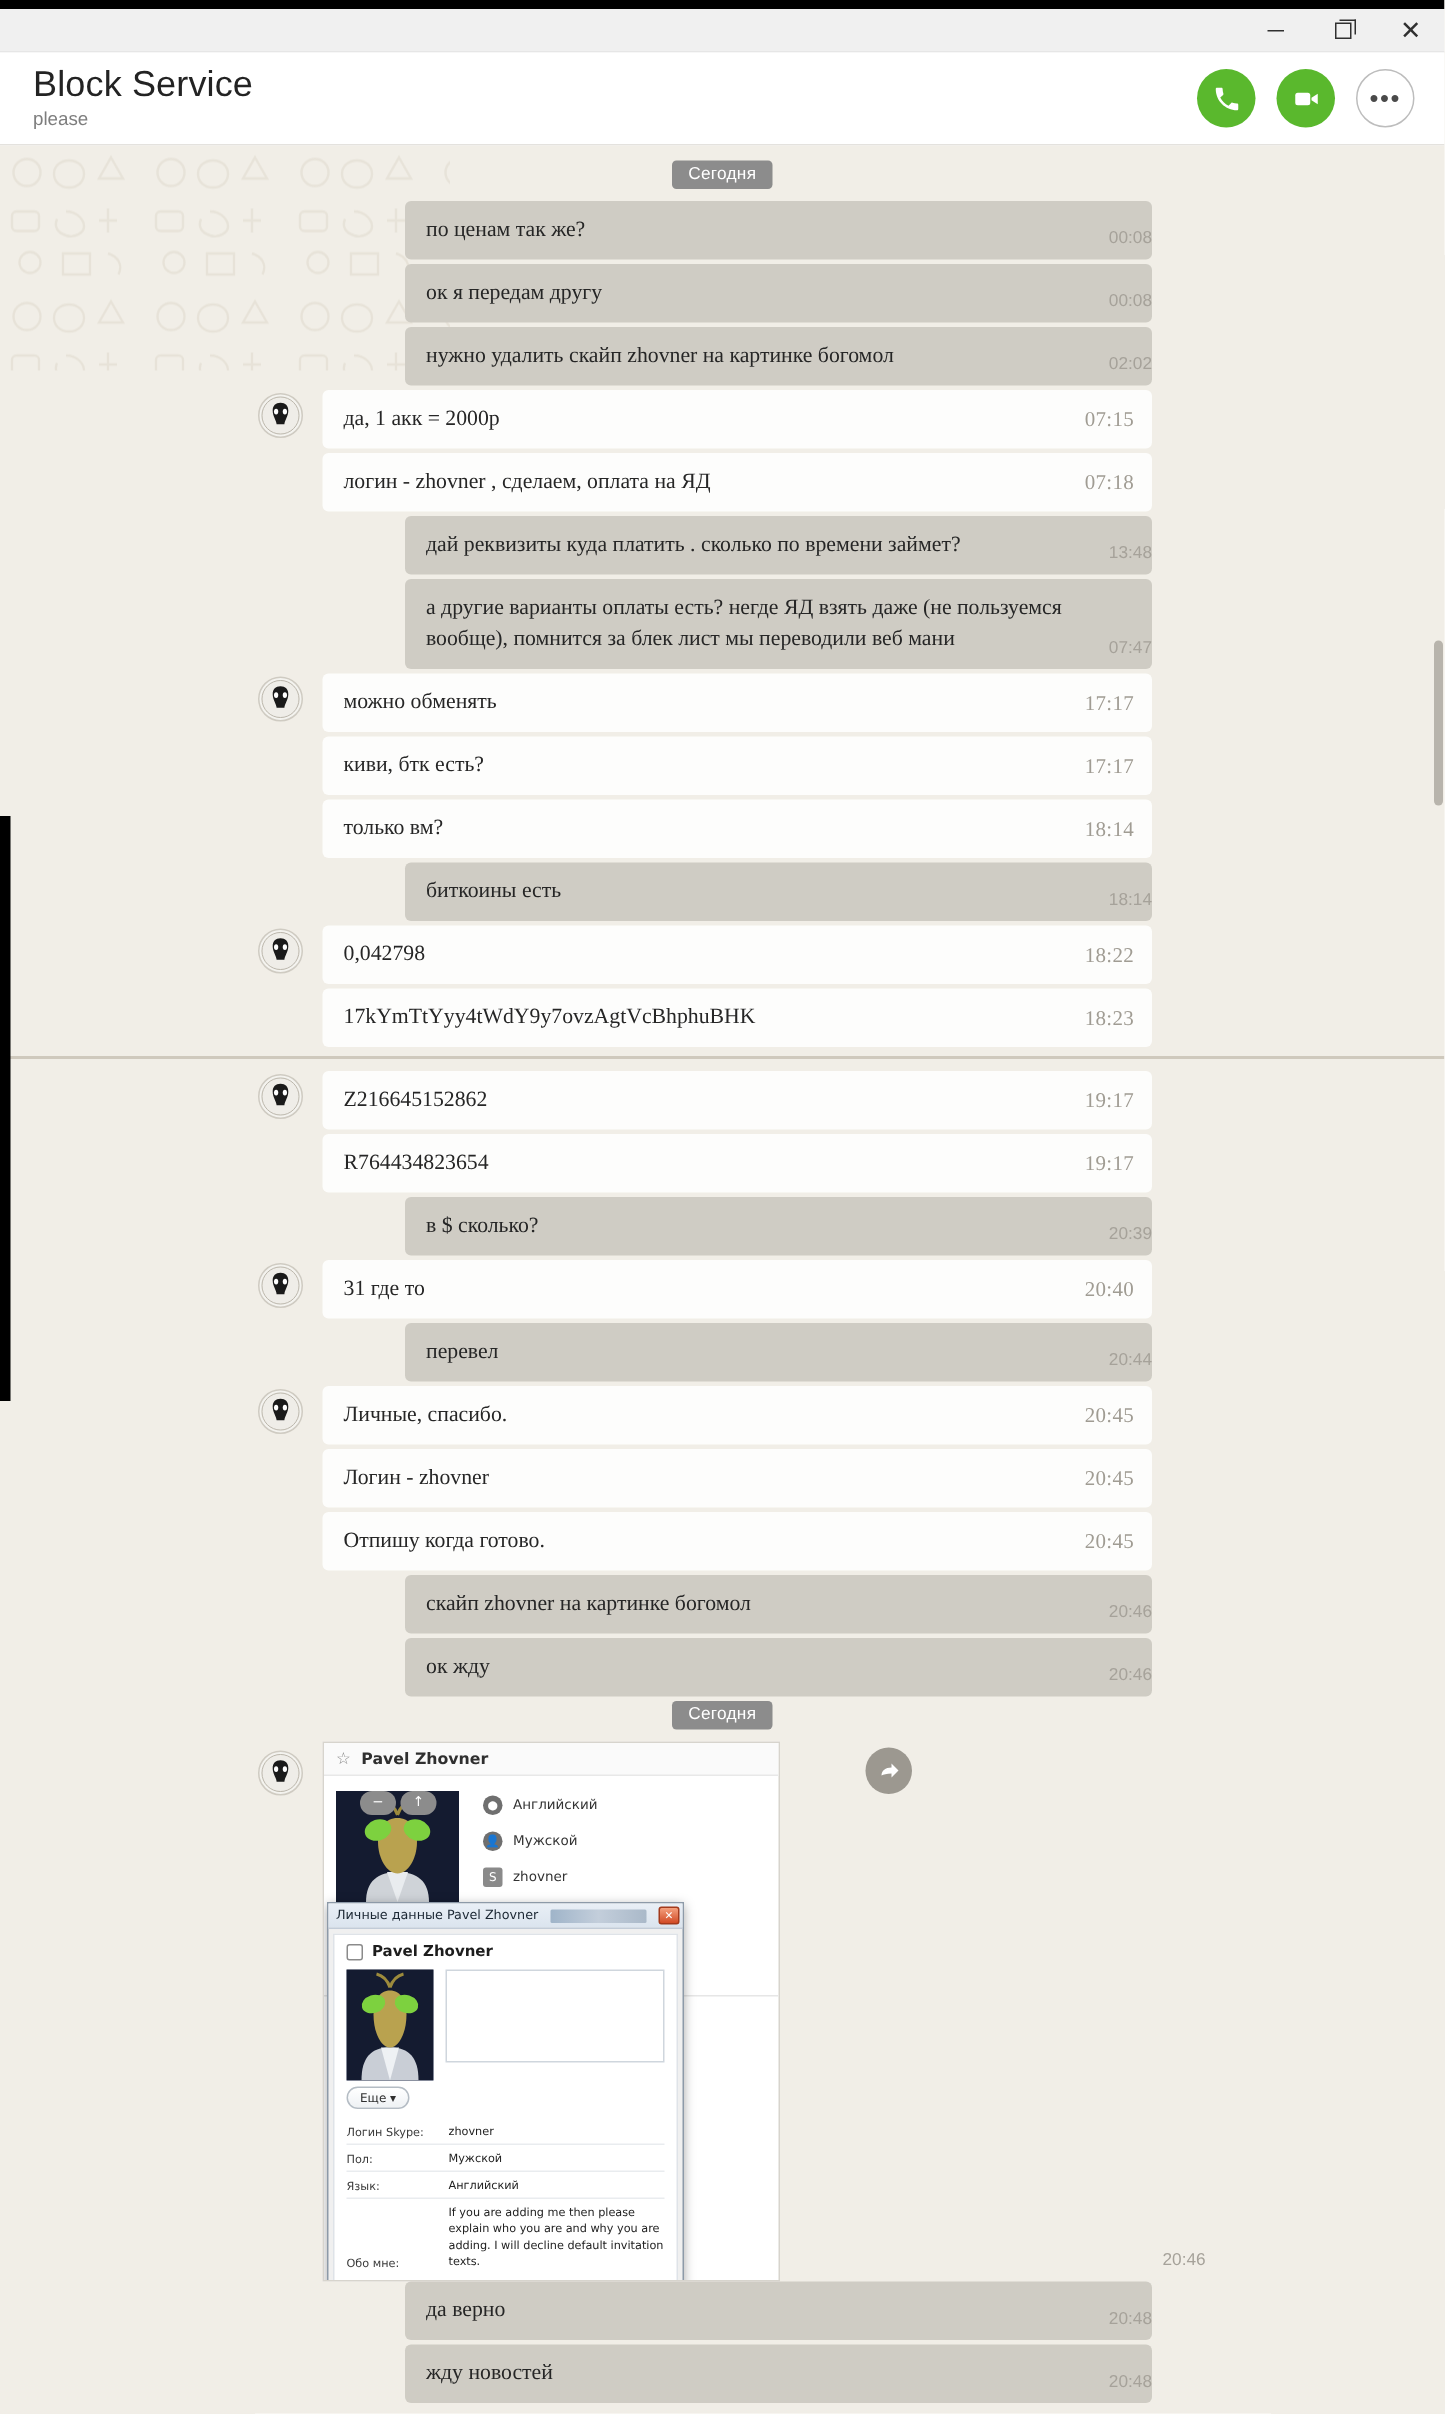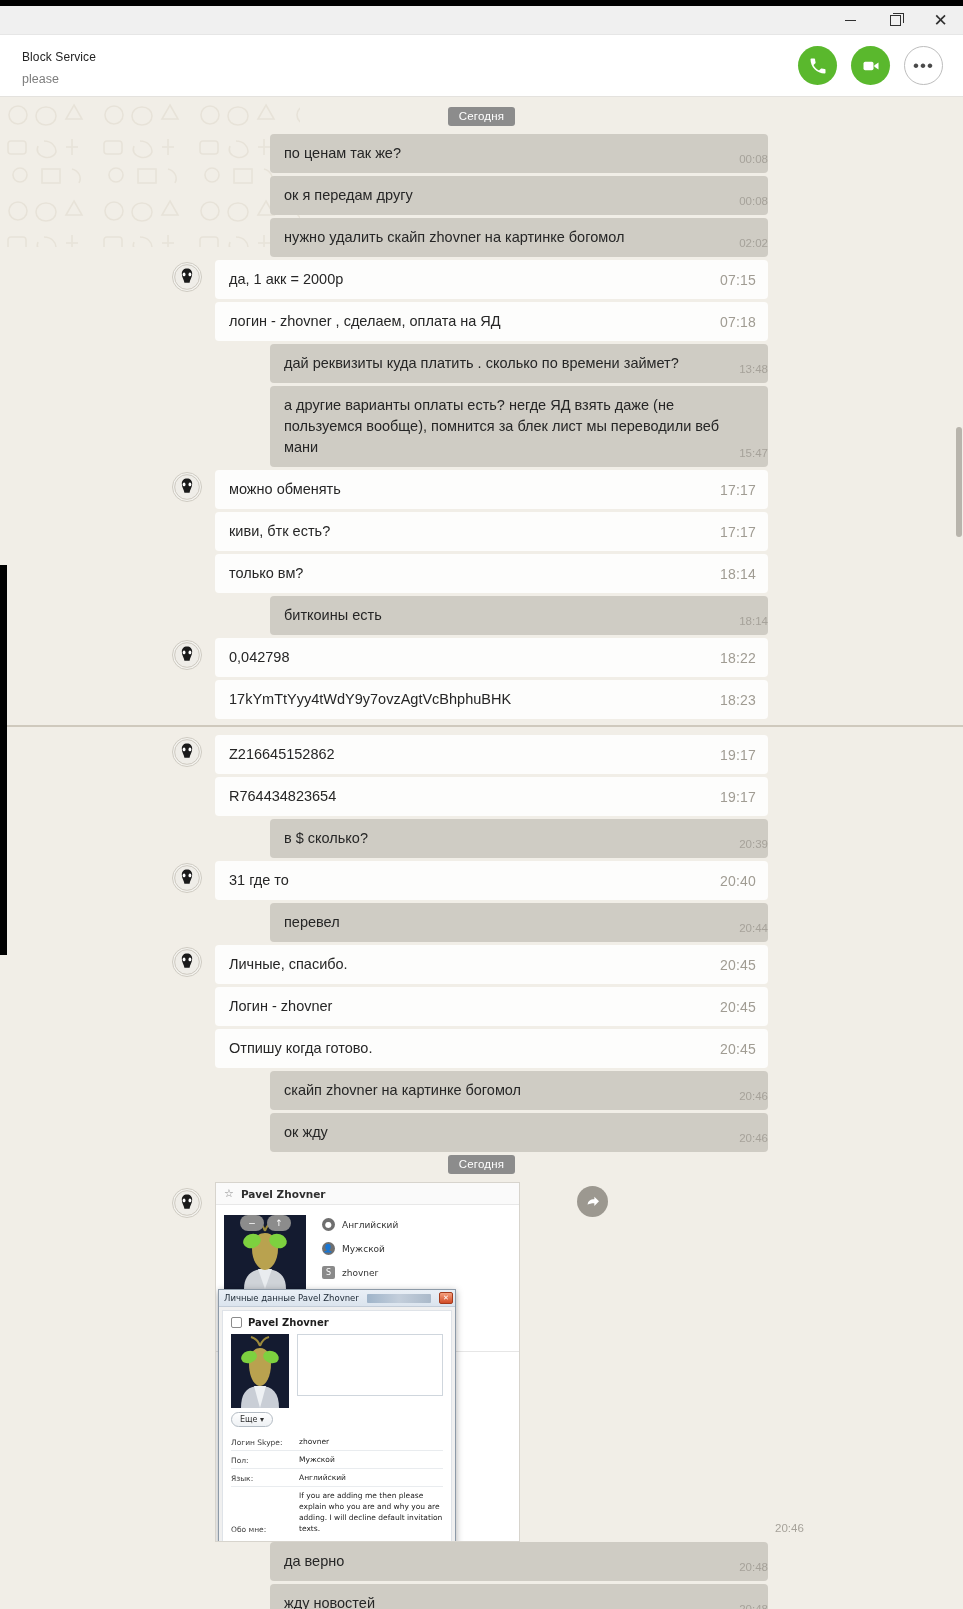"Block Service" .chat-title { font-size: 12px -> 24px }
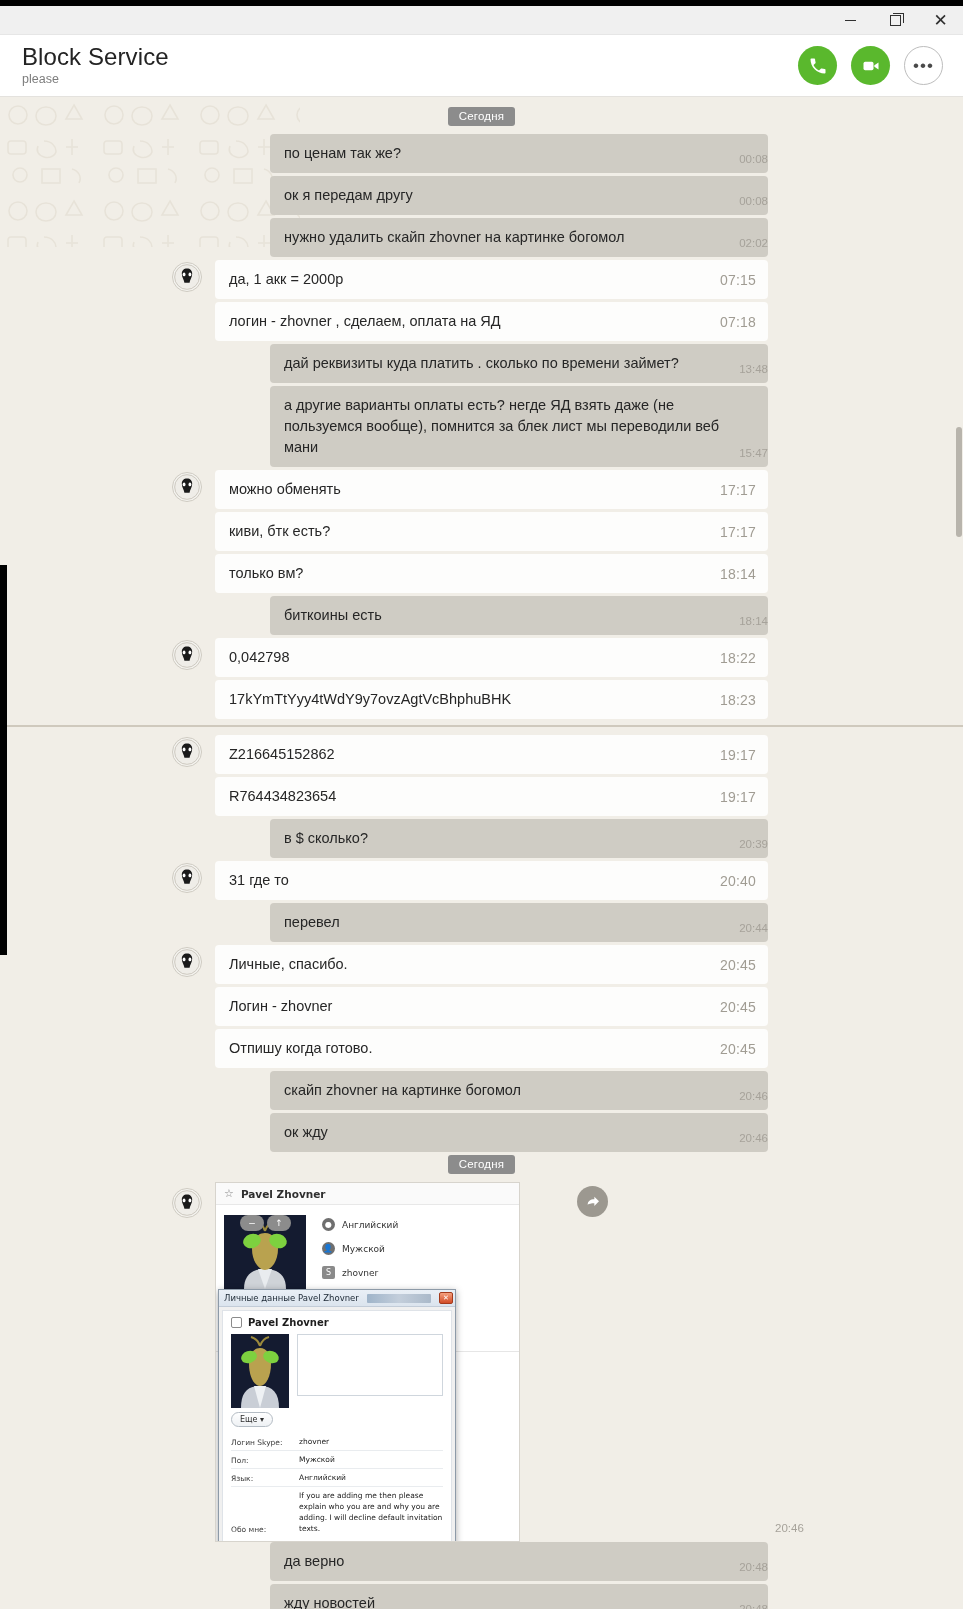"по ценам так же?" .bubble { font-family: none -> Liberation Serif, serif }
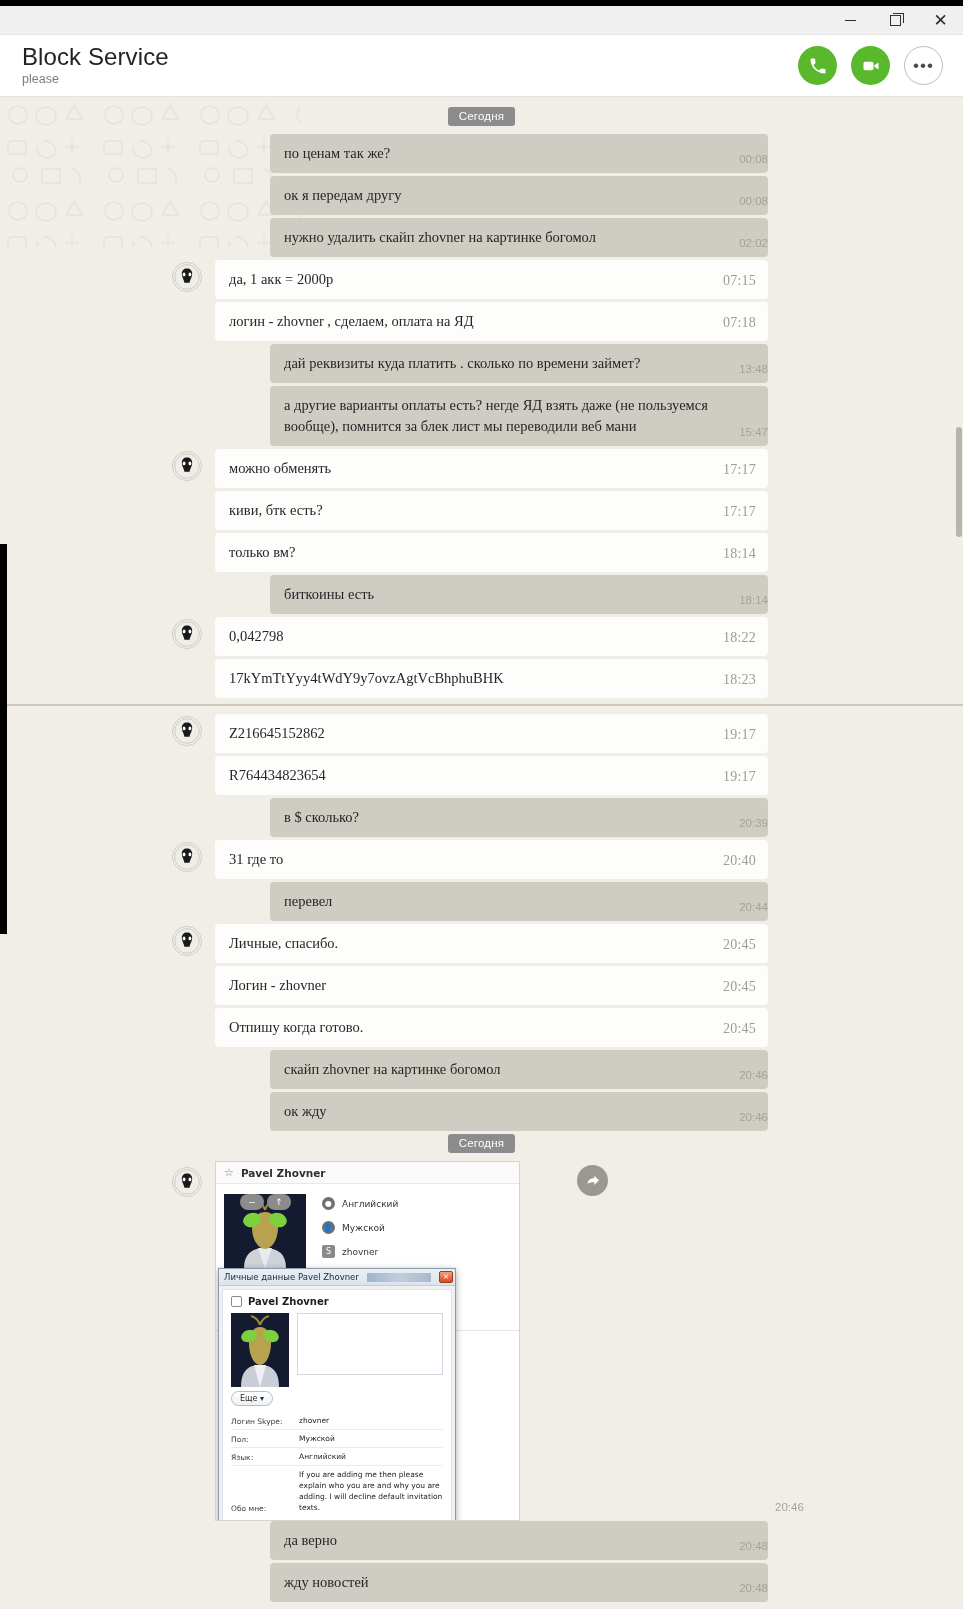"15:47" span.out-time { text: 15:47 -> 07:47 }
